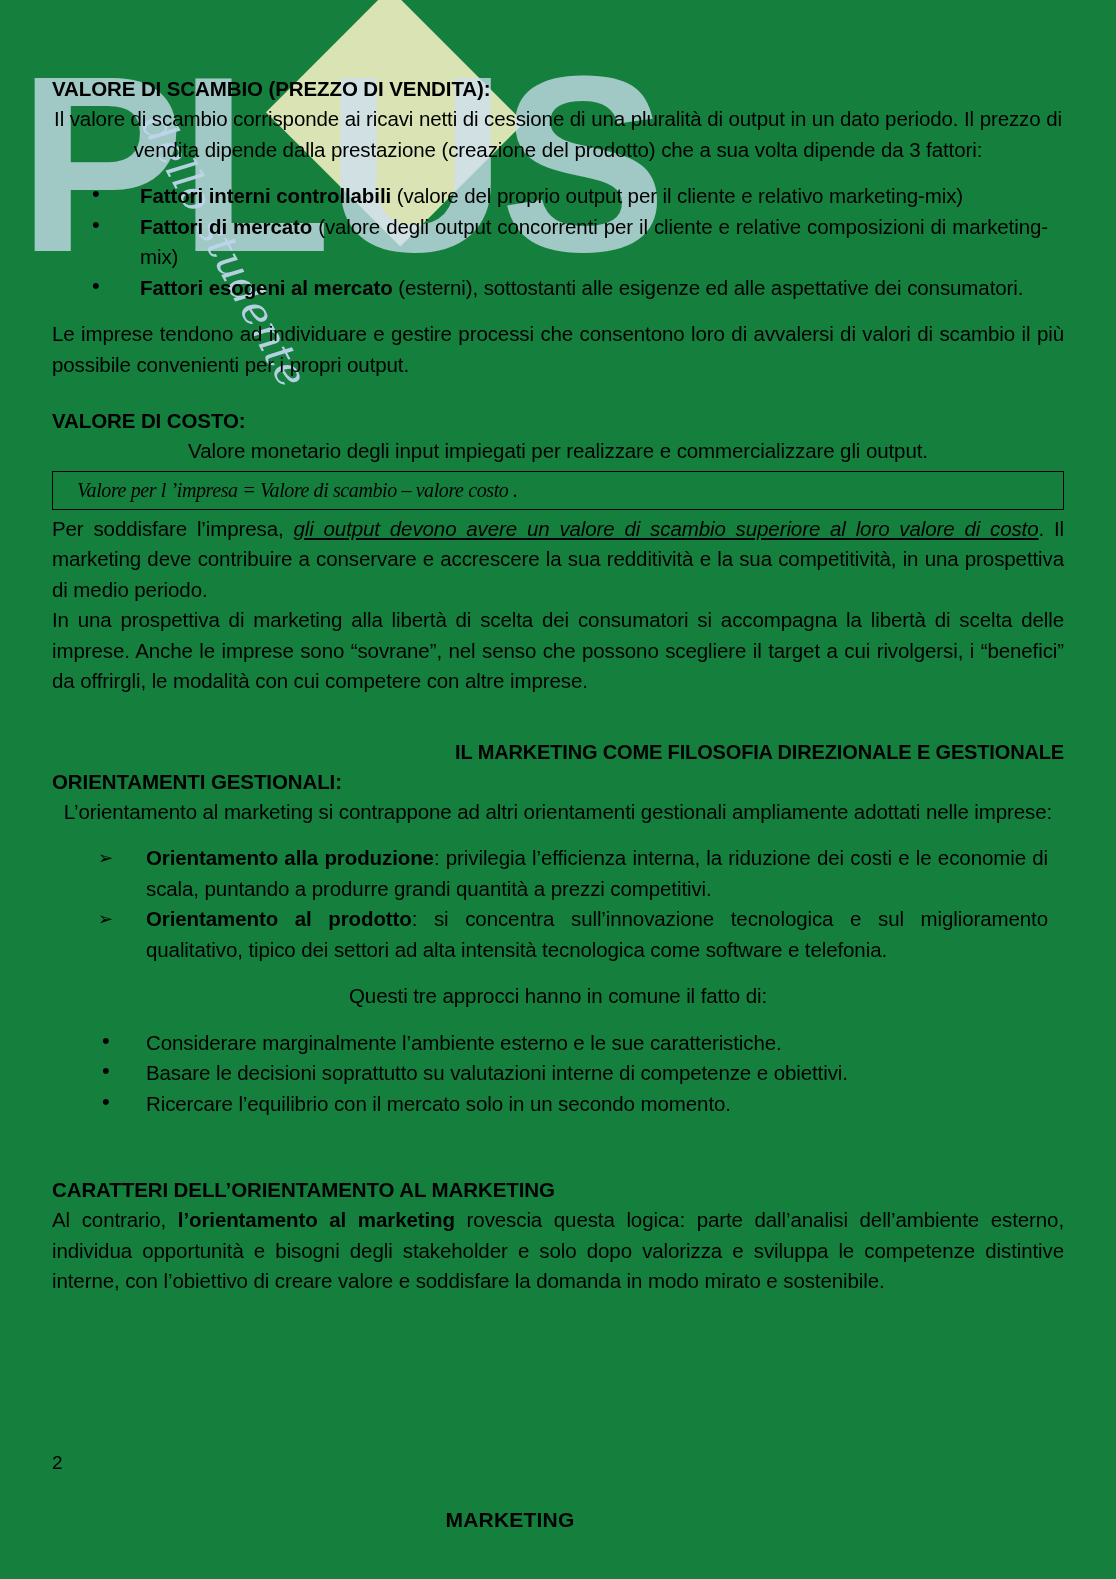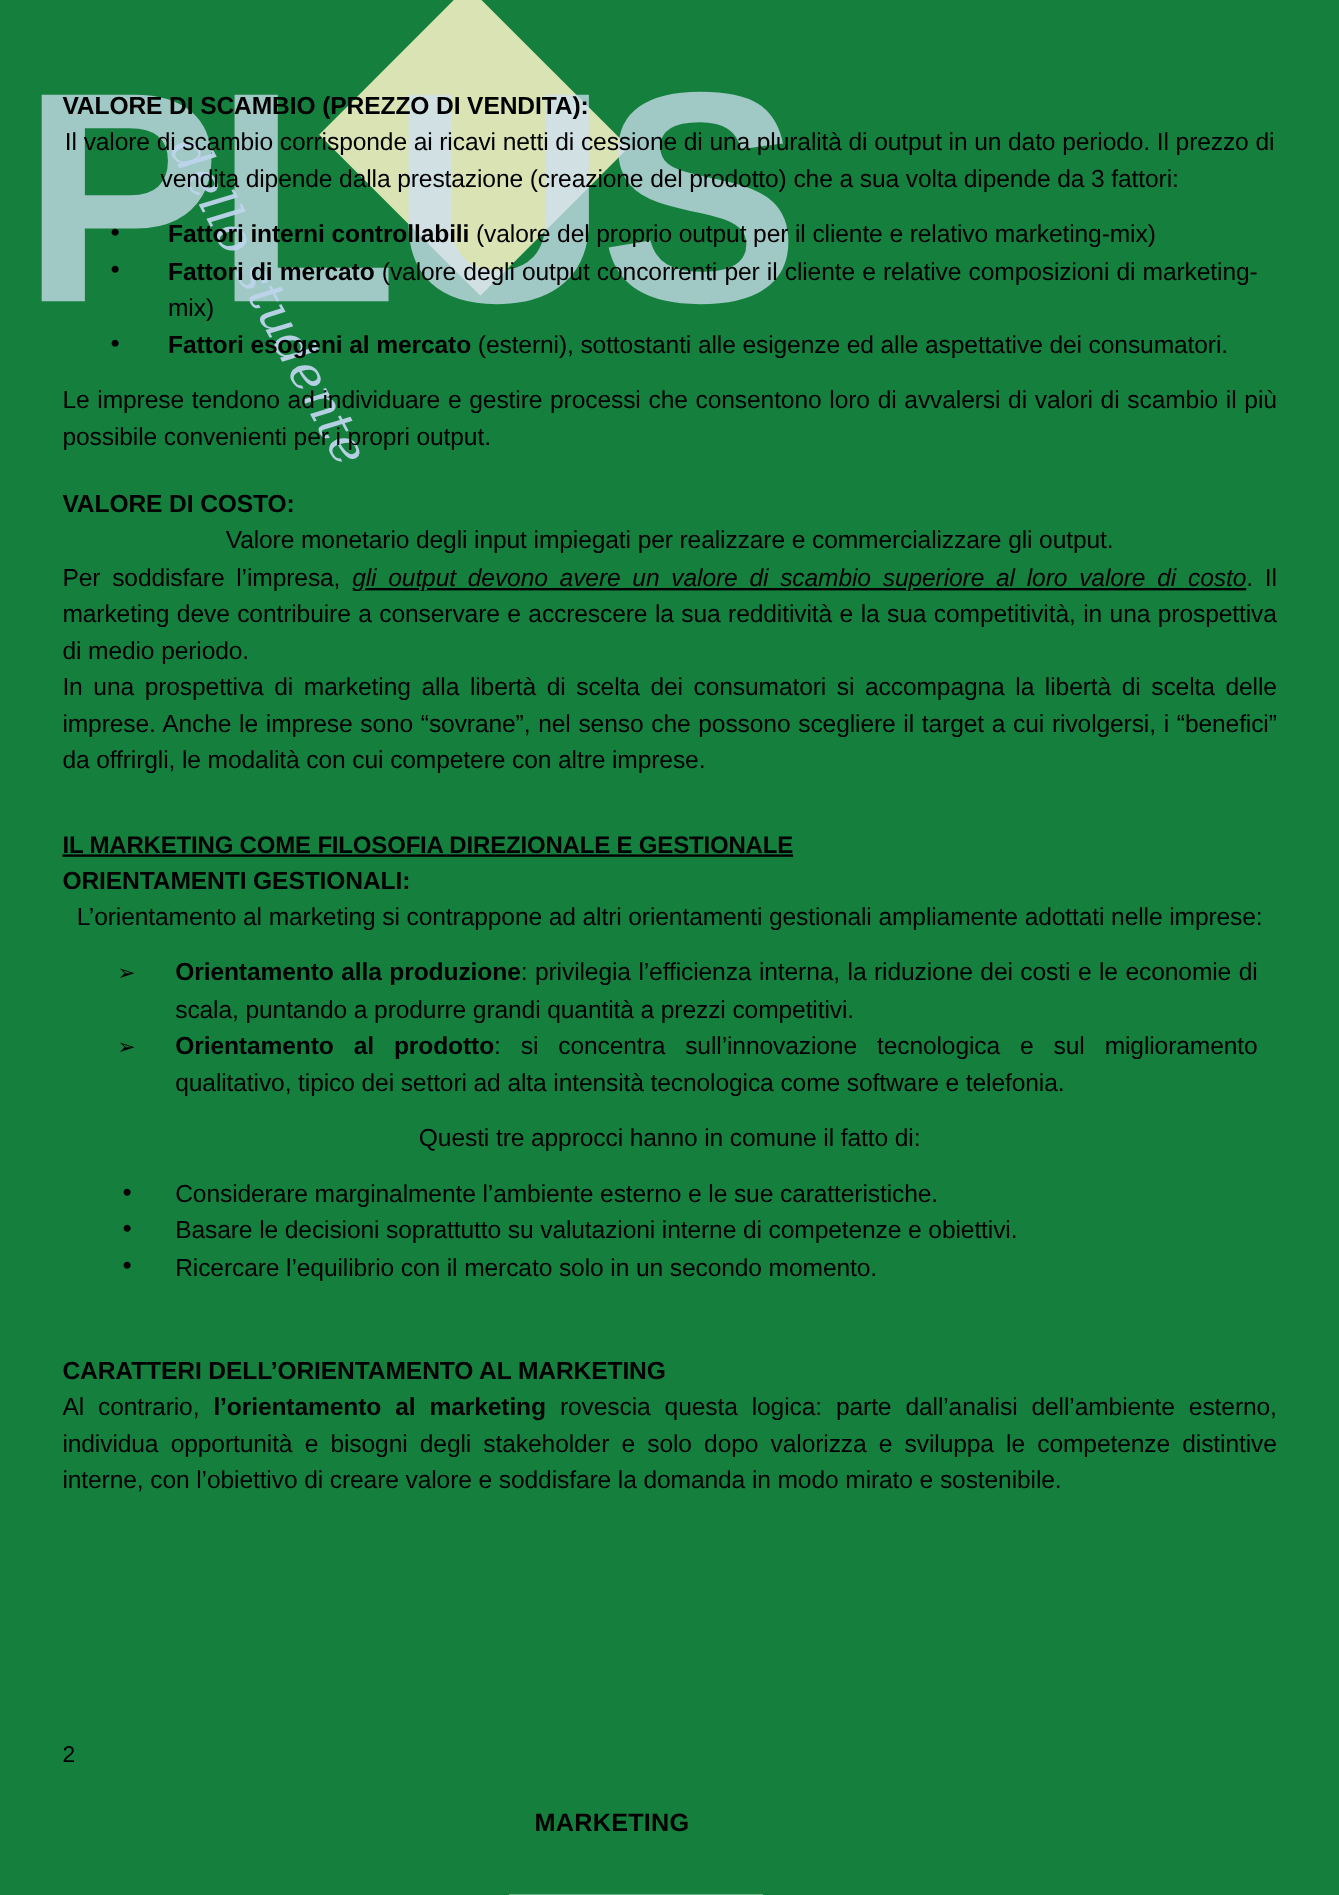"Valore per l ’impresa =" div.formula-box { html: none -> <div> <div>Valore per l ’impresa = Valore di scambio – valore costo .</div> </div> }
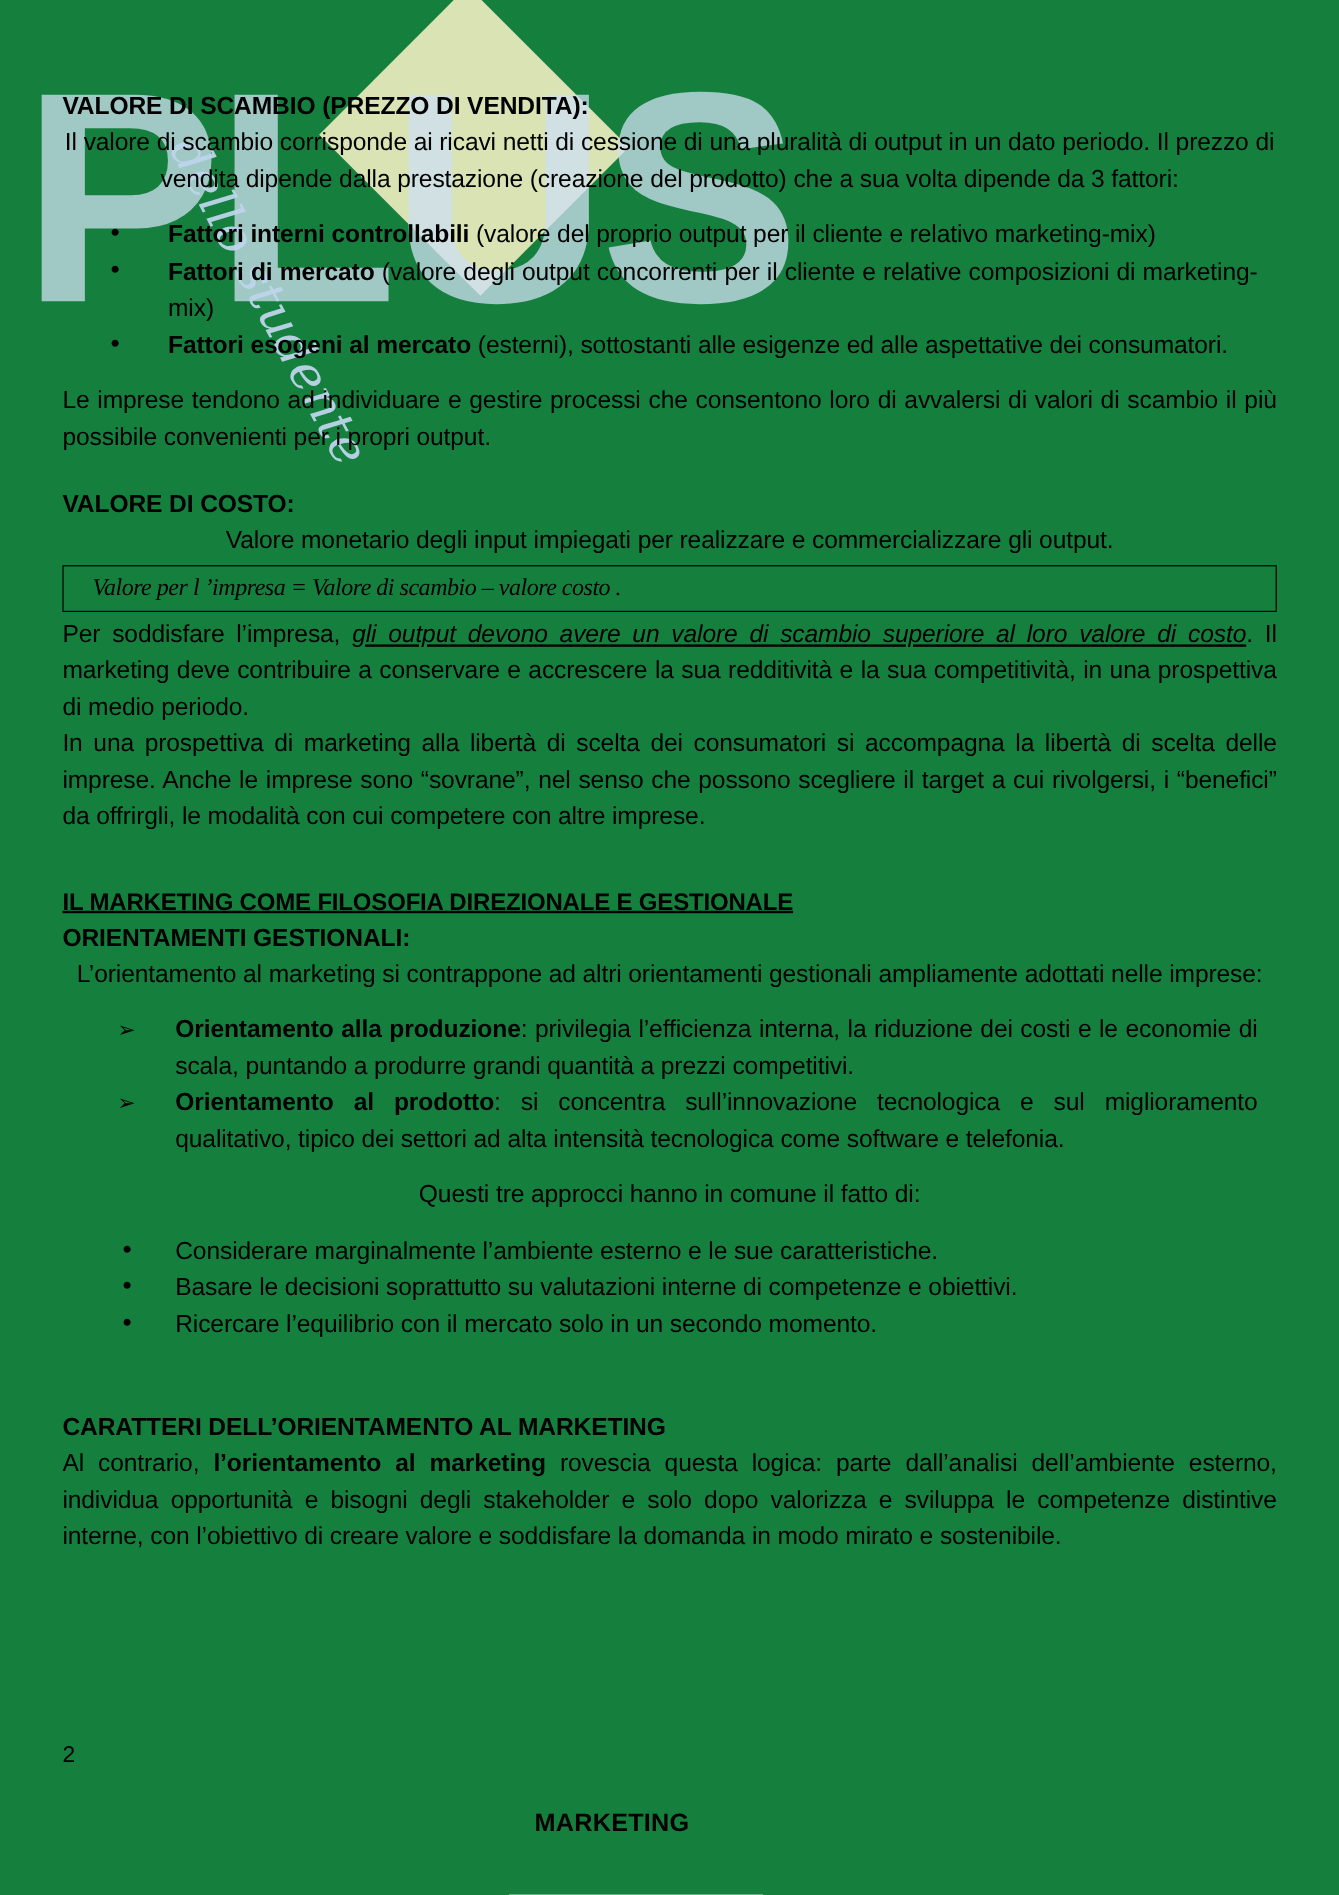"IL MARKETING COME FILOSOFIA DIREZIONALE" .h-center-underline { text-align: left -> right; text-decoration: underline -> none }
